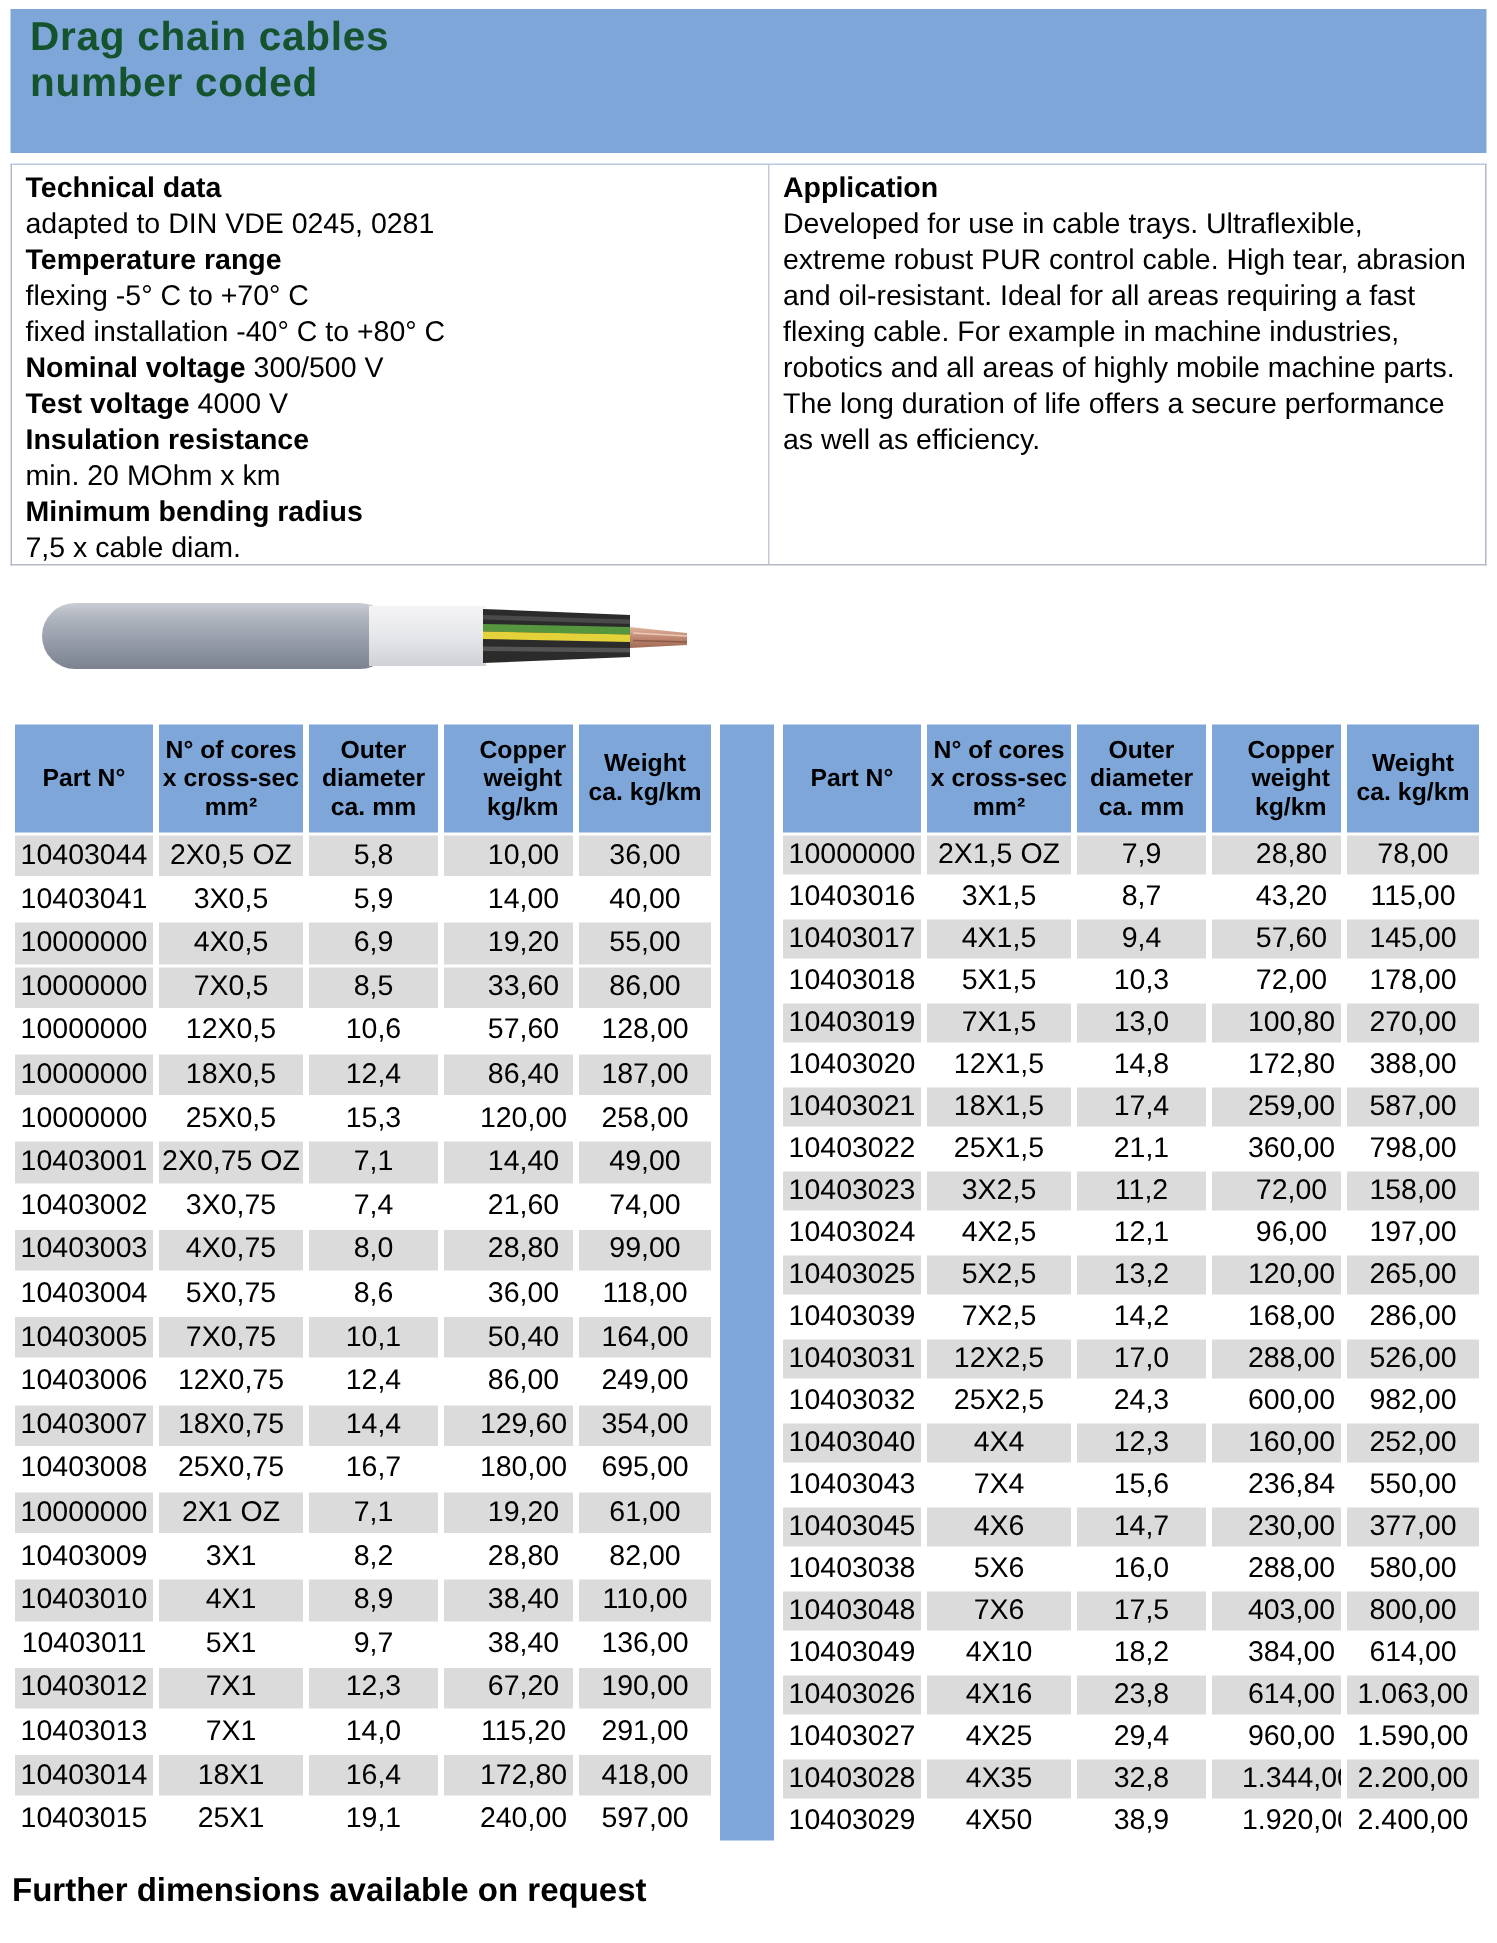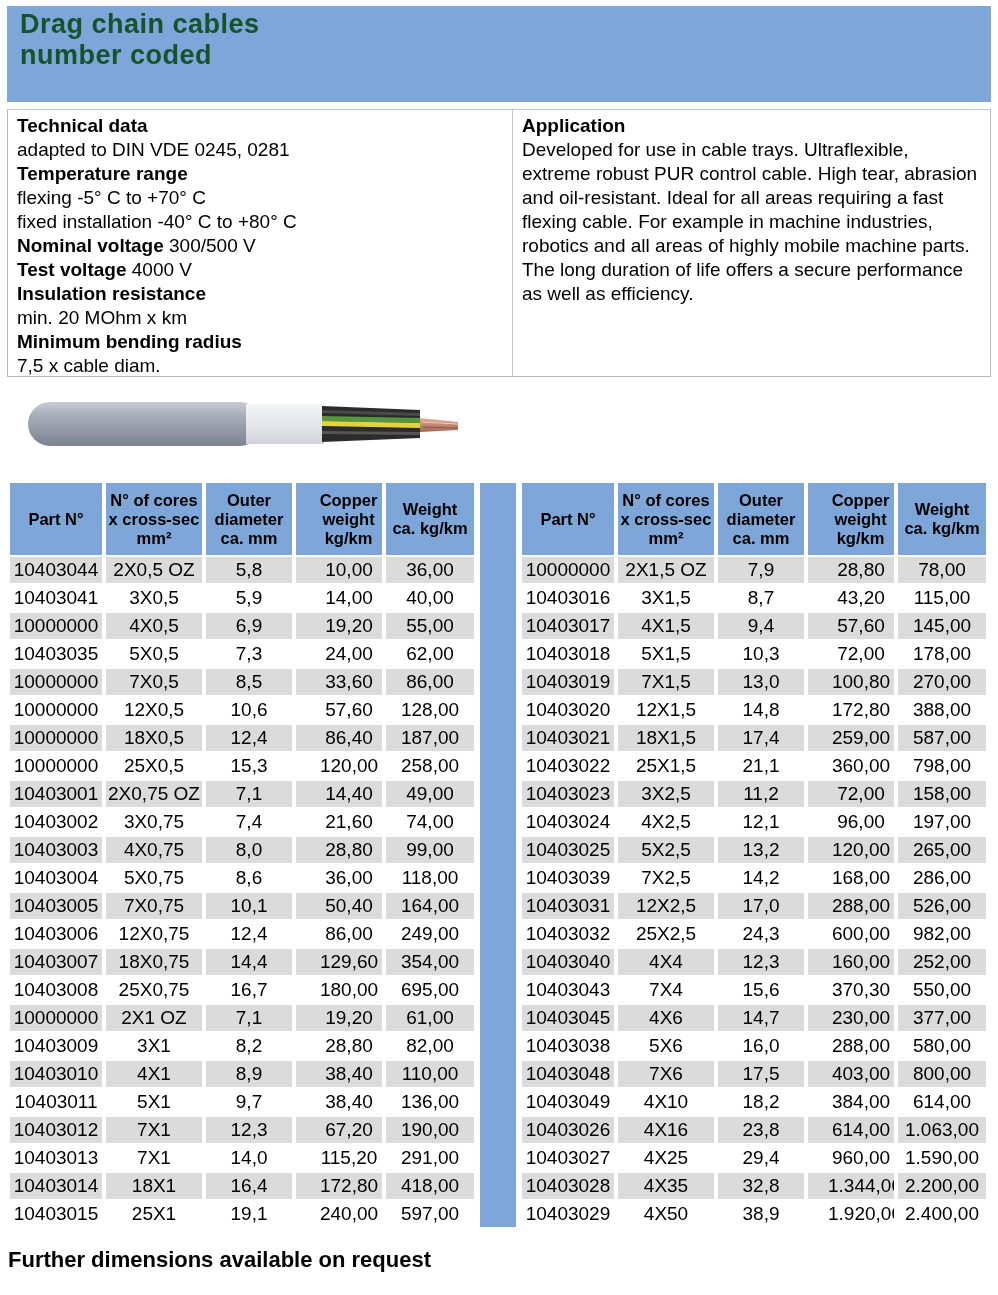"10403035" tr.even { html: <tr> <td>10403035</td> <td>5X0,5</td> <td>7,3</td> <td>24,00</td> <td>62,00</td> </tr> -> none }
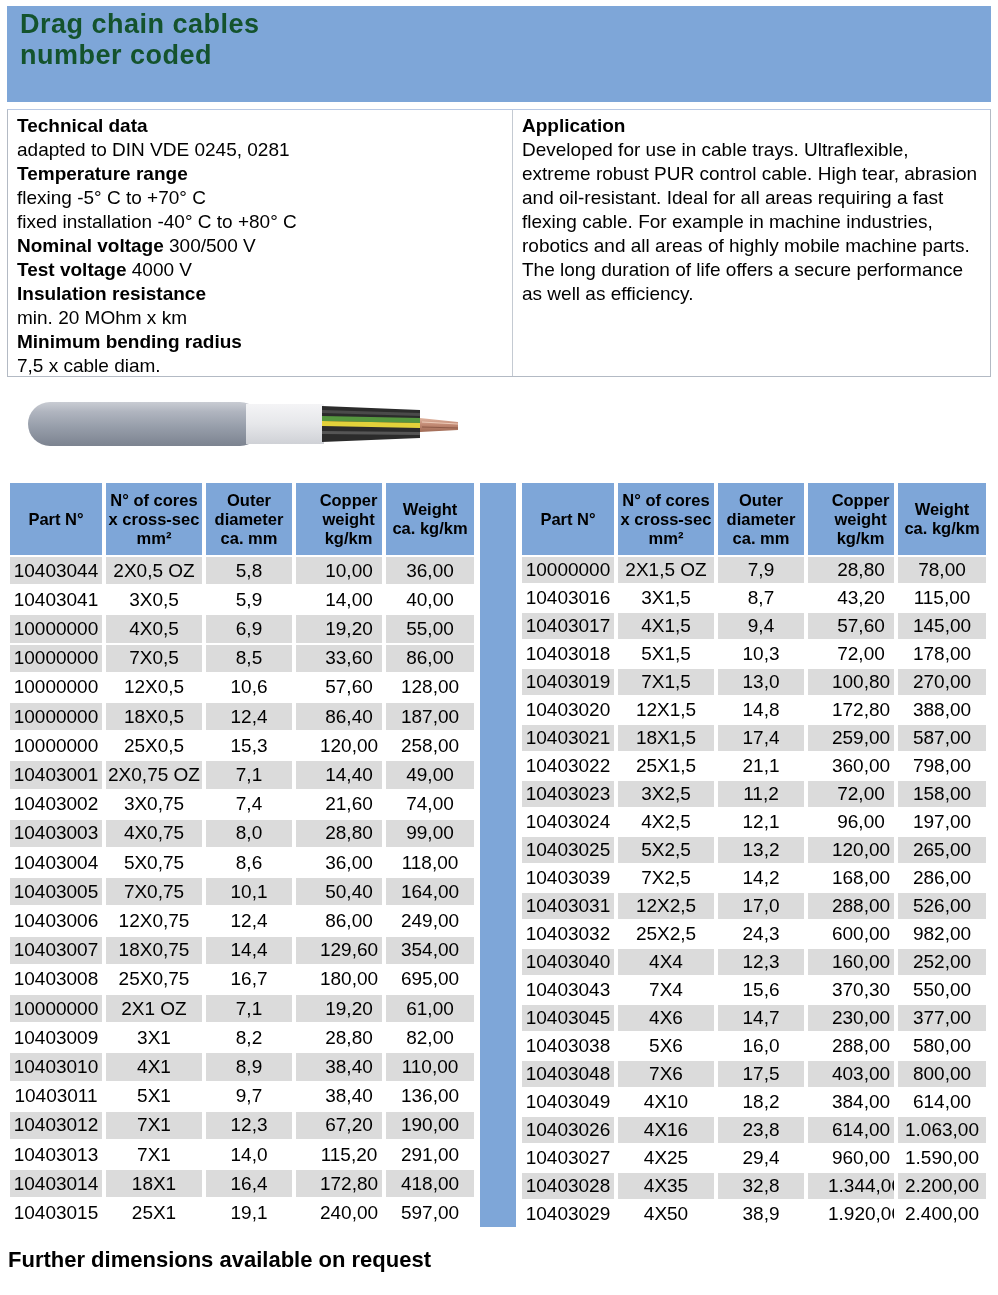"370,30" td { text: 370,30 -> 236,84 }
